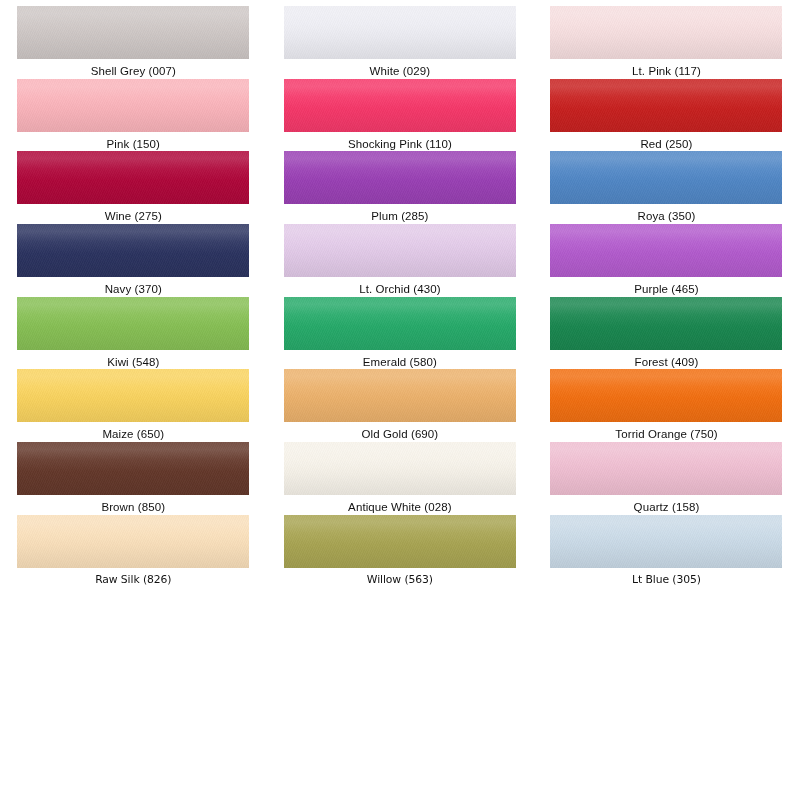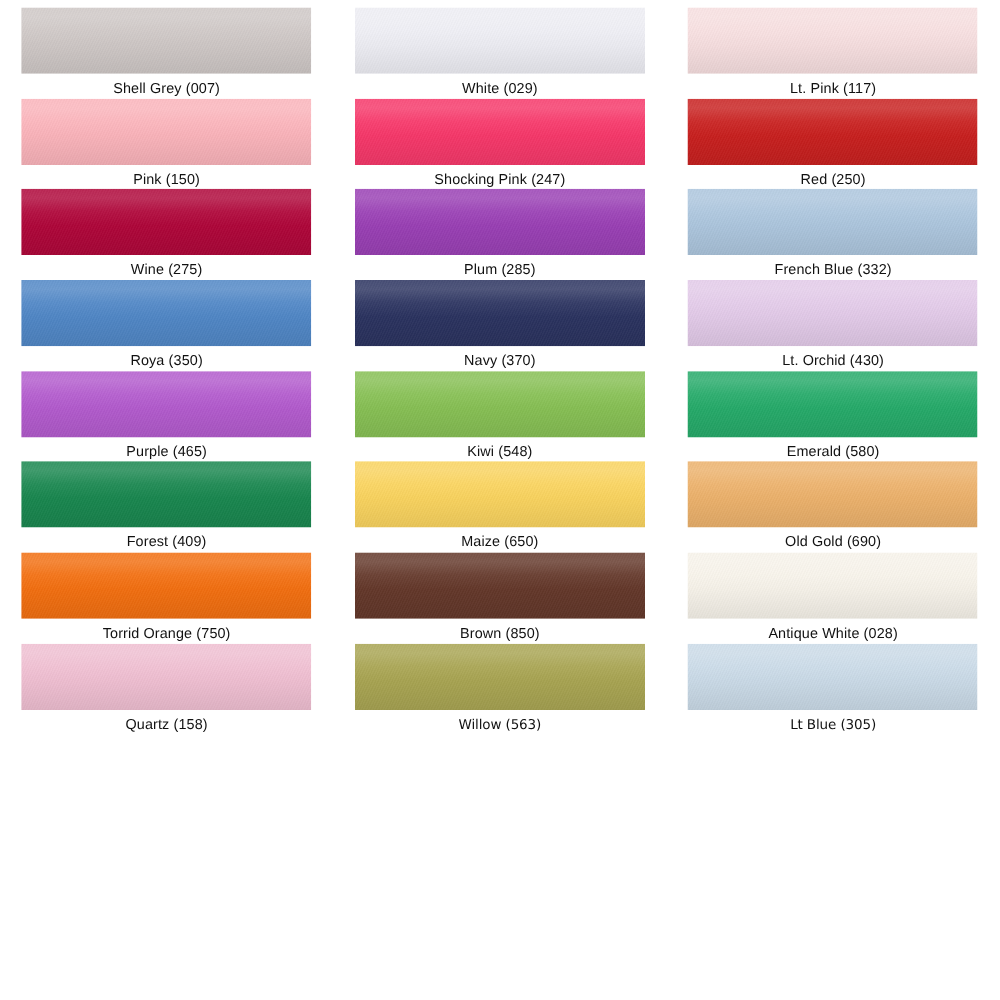"Shocking Pink (247)" div.label { text: 247 -> 110 }
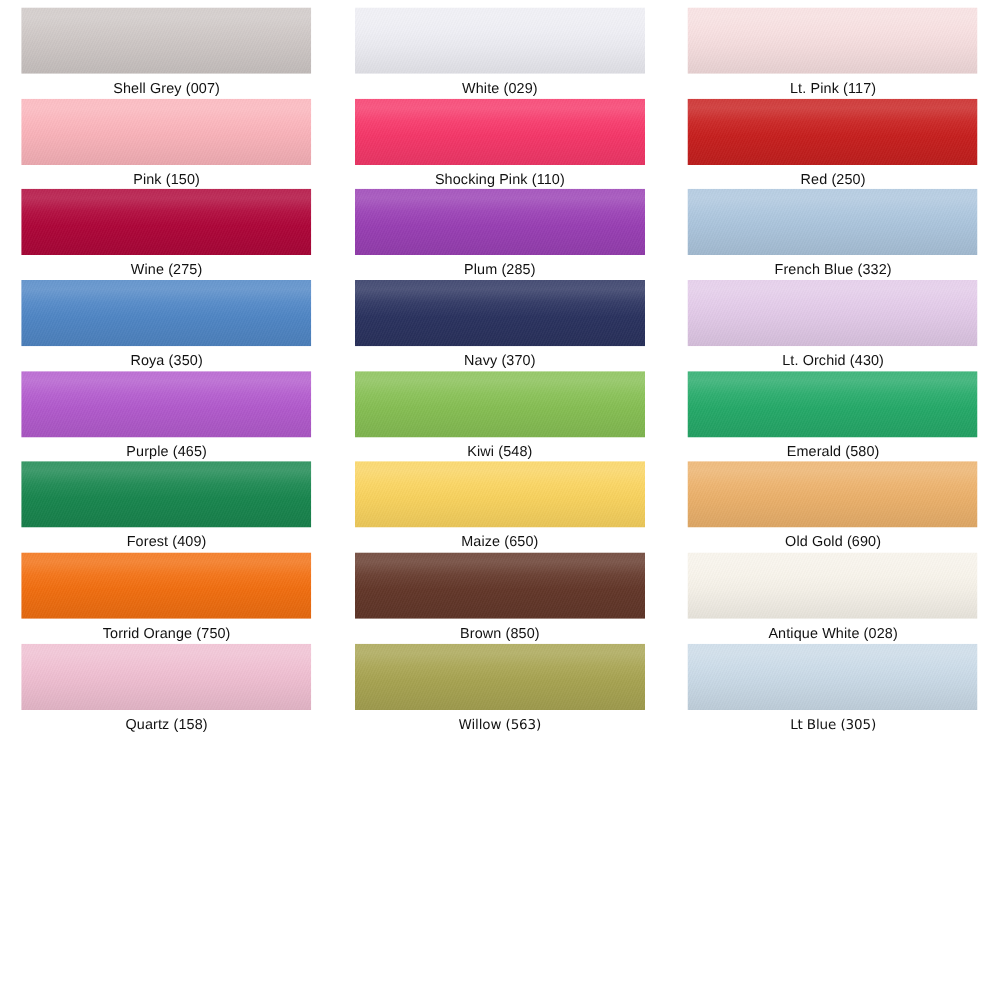"French Blue (332)" div.cell { html: <div> <div> <div></div> </div> <div>French Blue (332)</div> </div> -> none }
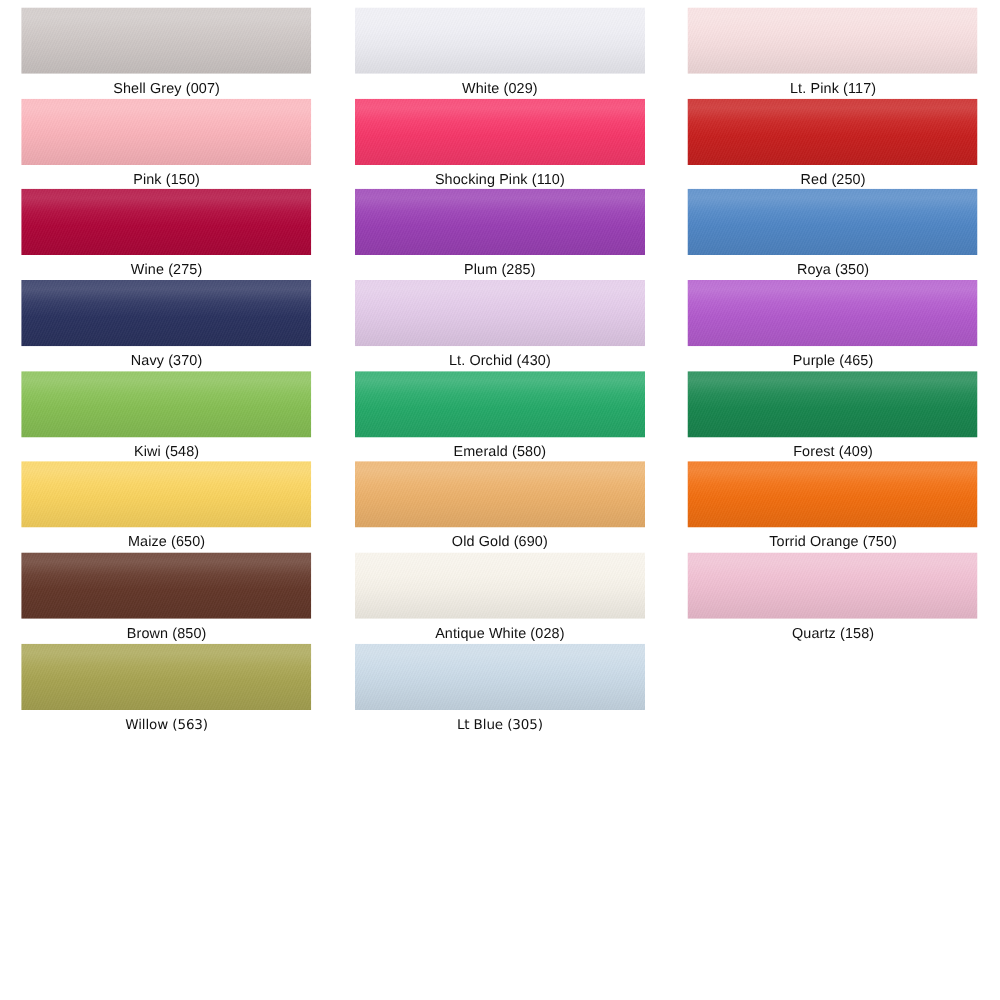"Raw Silk (826)" div.cell { html: none -> <div> <div> <div></div> </div> <div>Raw Silk (826)</div> </div> }
